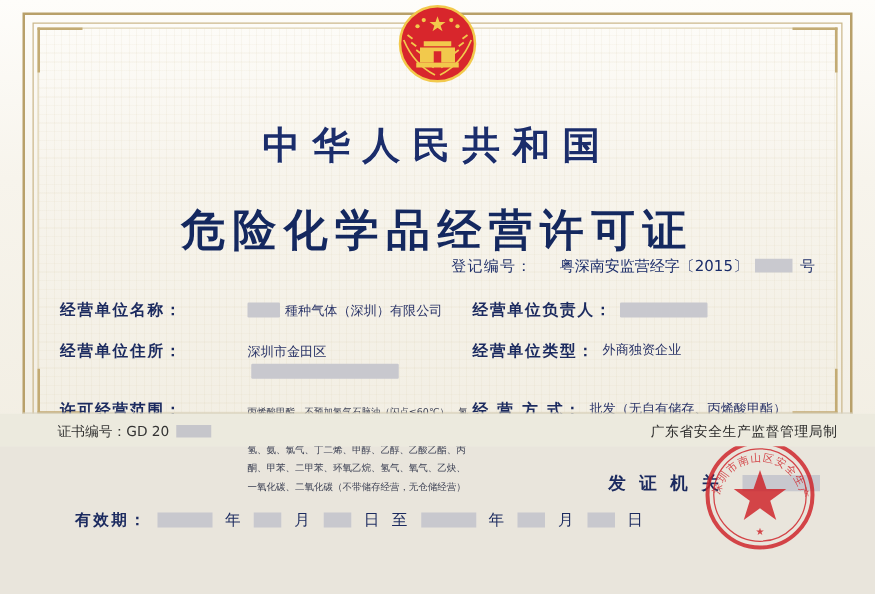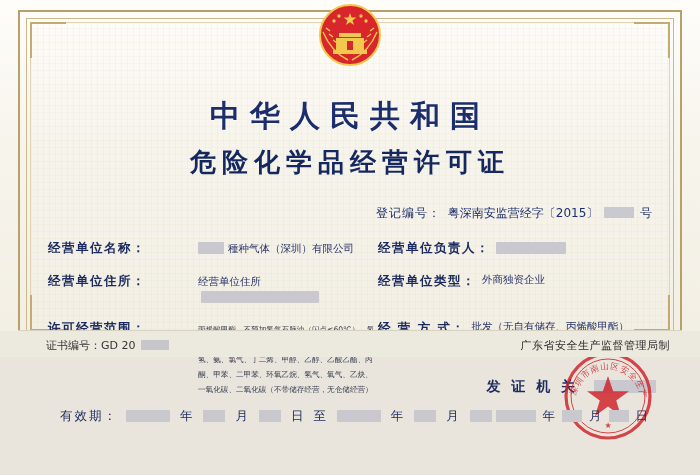"危险化学品经营许可证" .t-main { font-size: 26px -> 35px; margin-top: 8px -> 24px }
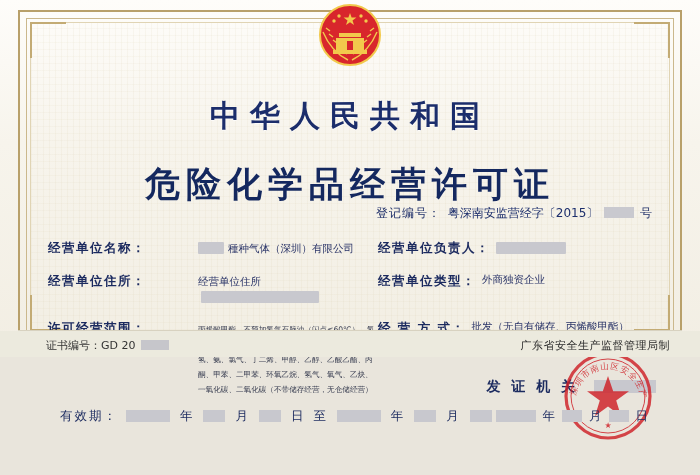"粤深南安监营经字〔2015〕" .regno .val { margin-left: 3px -> 18px }
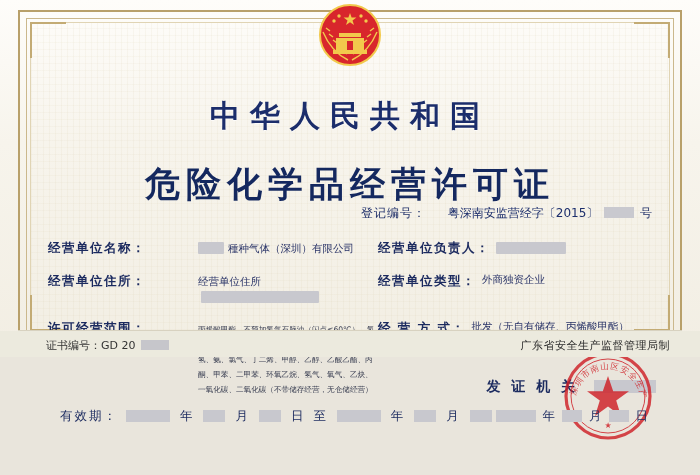"经营单位住所" span.txt-small { text: 经营单位住所 -> 深圳市金田区 }
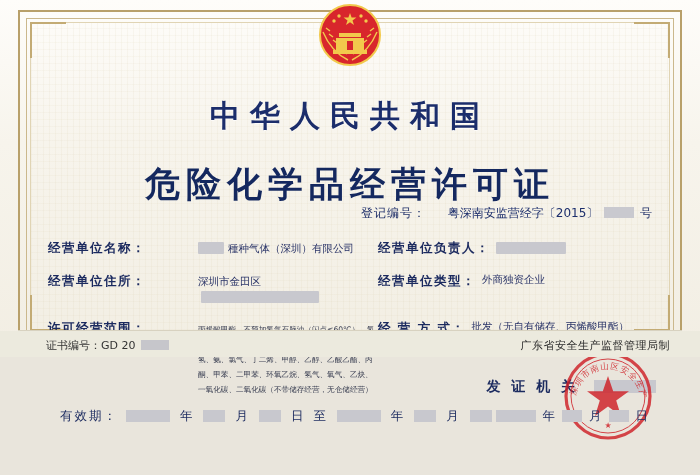"有效期：" .validity .lab { font-weight: normal -> bold }
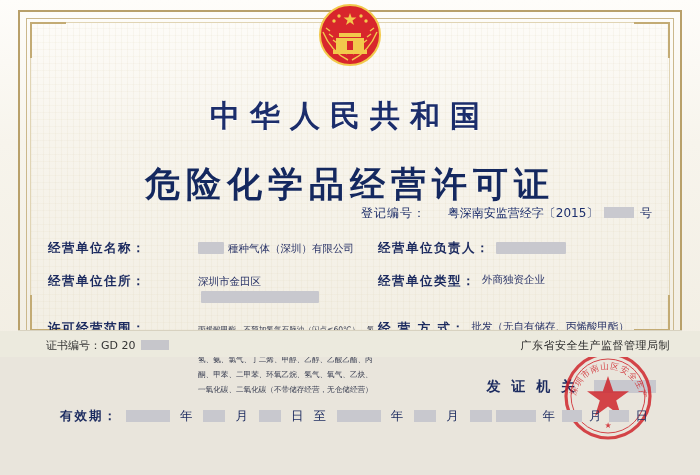"年 月 日" div.val-right { html: <div> <span></span> <span>年</span> <span></span> <span>月</span> <span></span> <span>日</span> </div> -> none }
